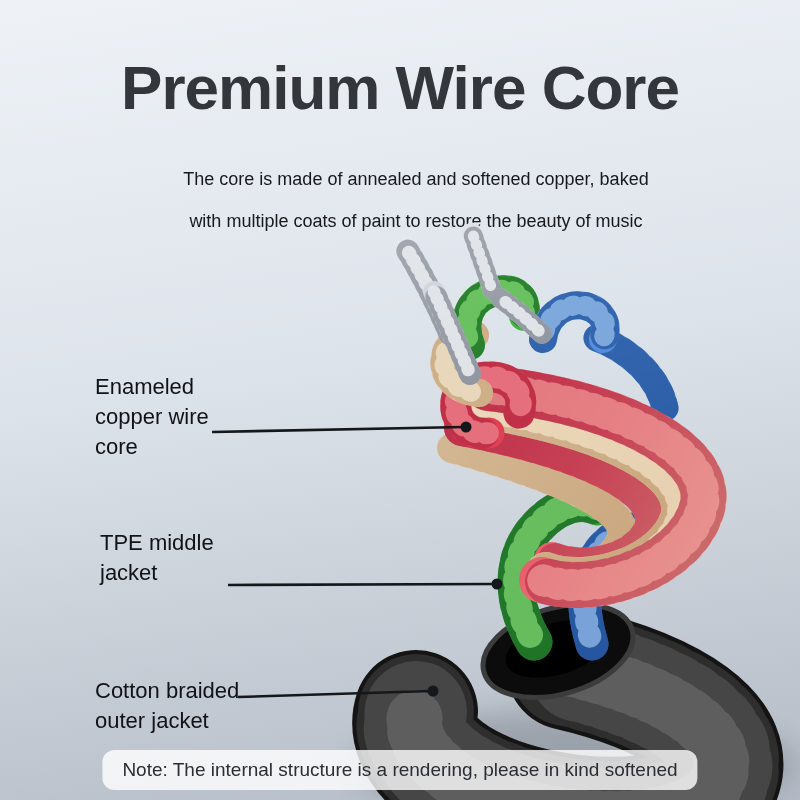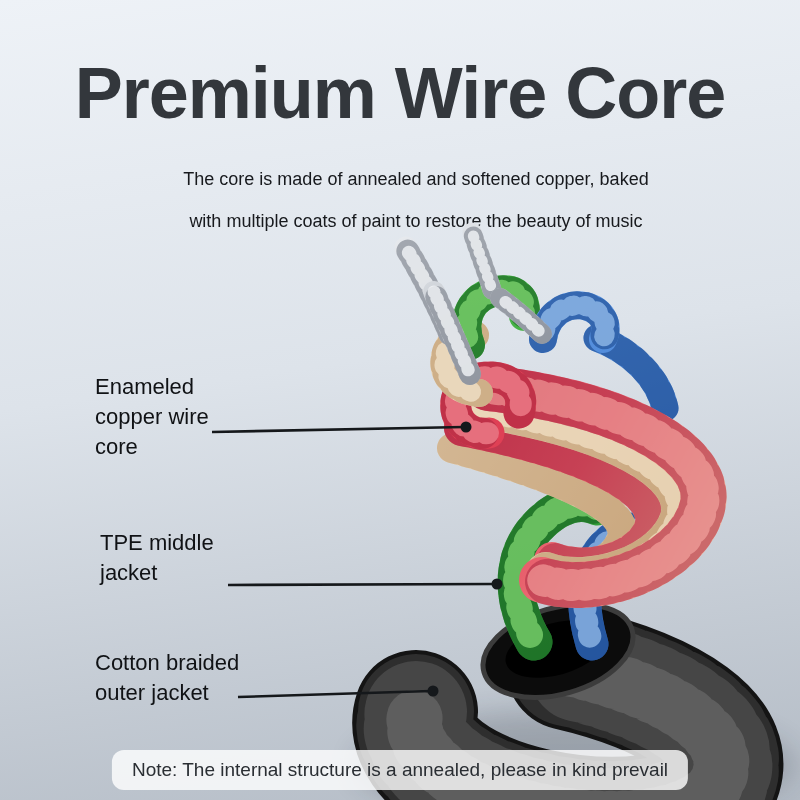"Premium Wire Core" .title { font-size: 72px -> 62px }
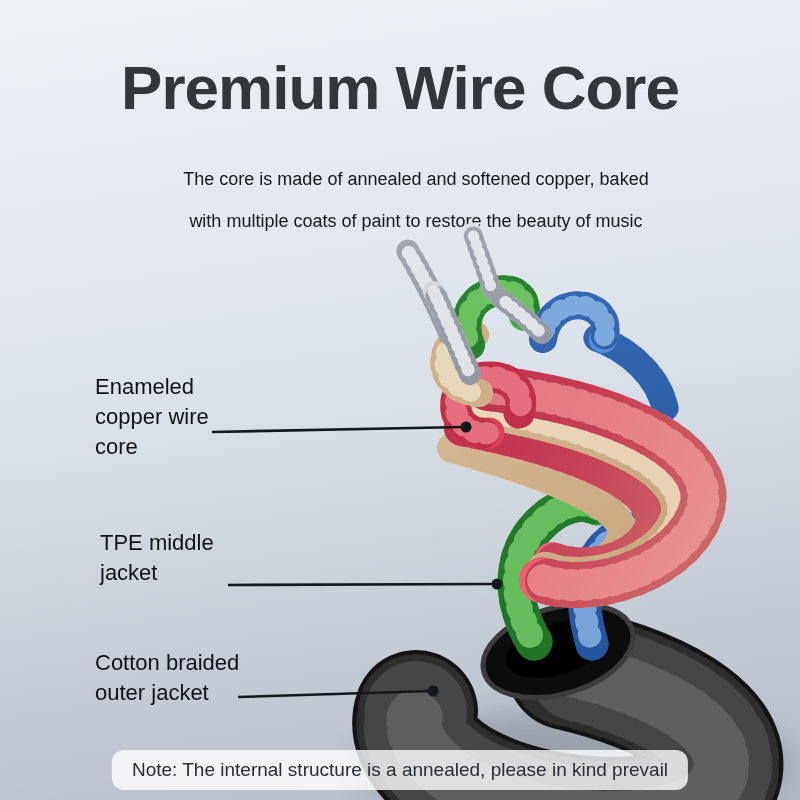"Cotton braided outer jacket" .label3 { top: 648px -> 676px }
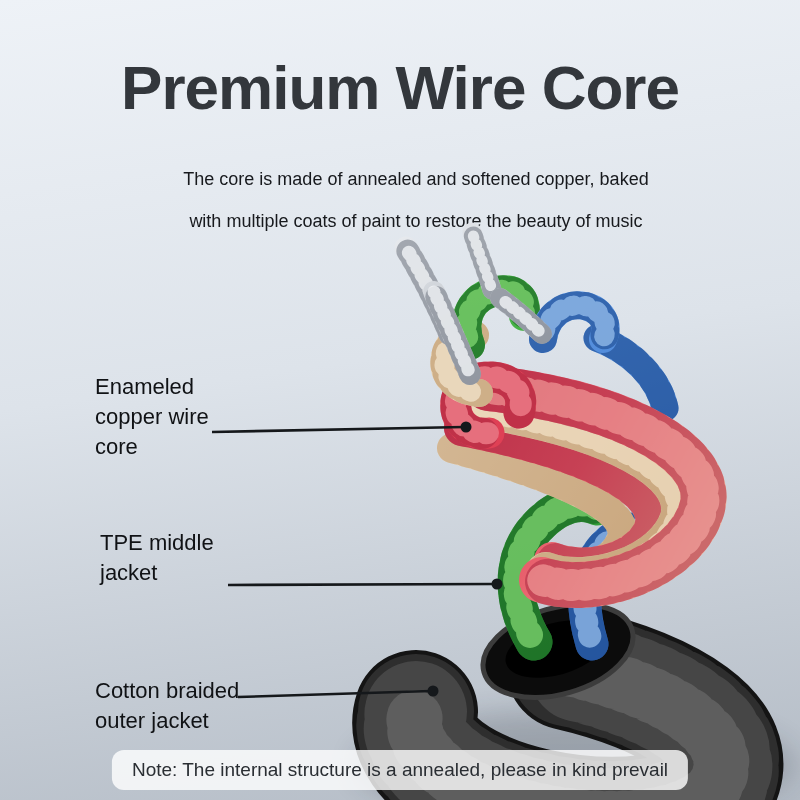"Note: The internal structure is" div.note { text: annealed, please in kind prevail -> rendering, please in kind softened }
